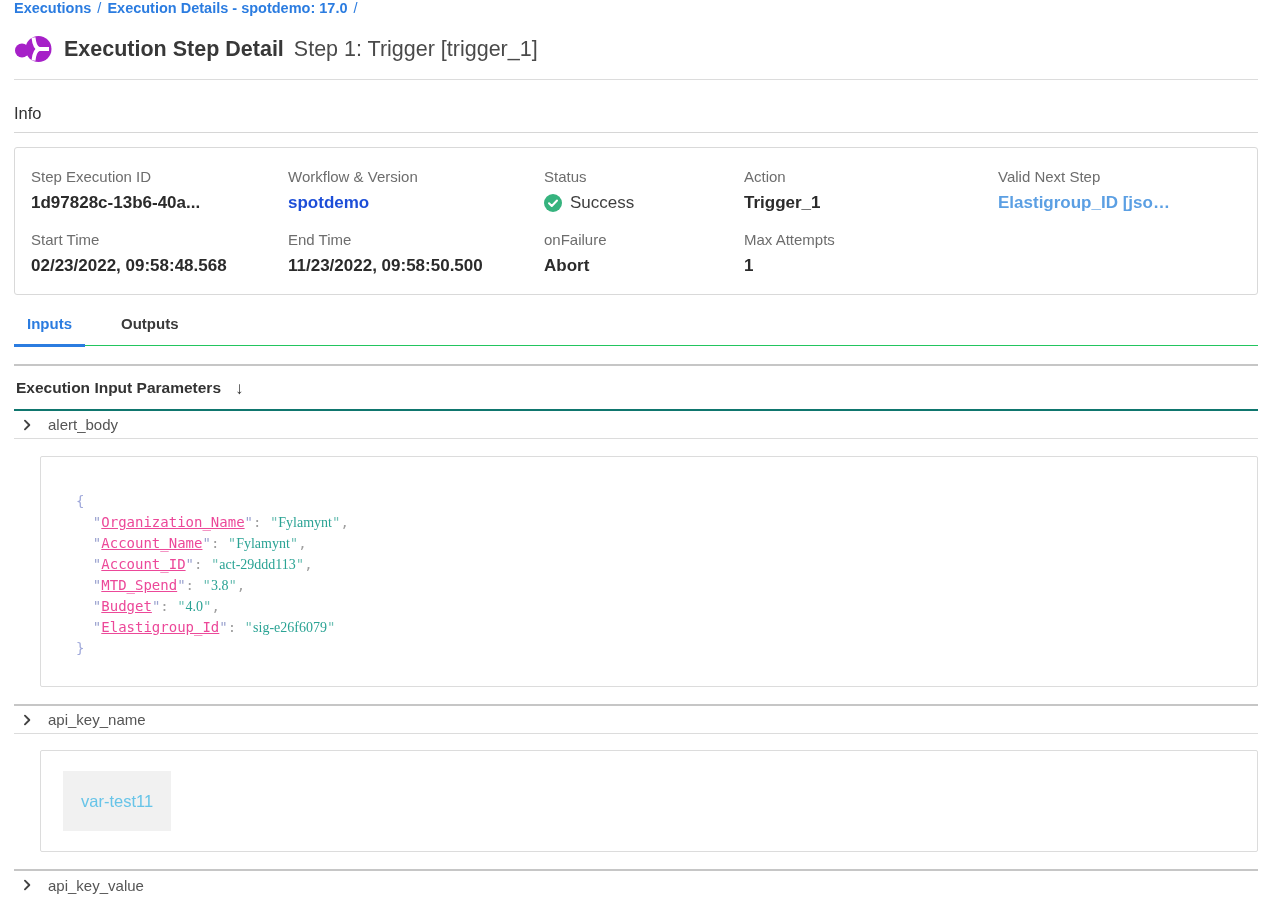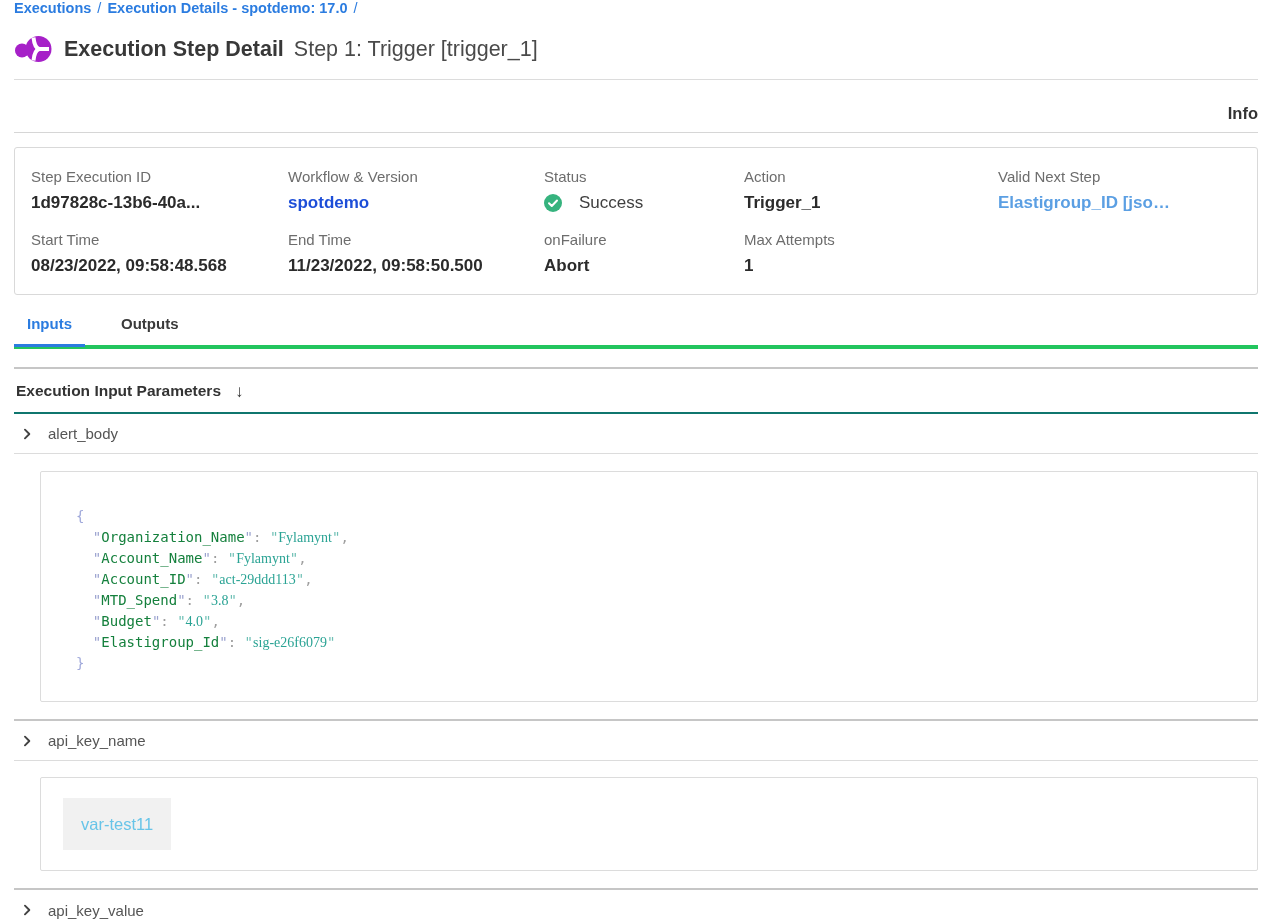"Info" .section-heading { font-weight: 700 -> 400; text-align: right -> none }
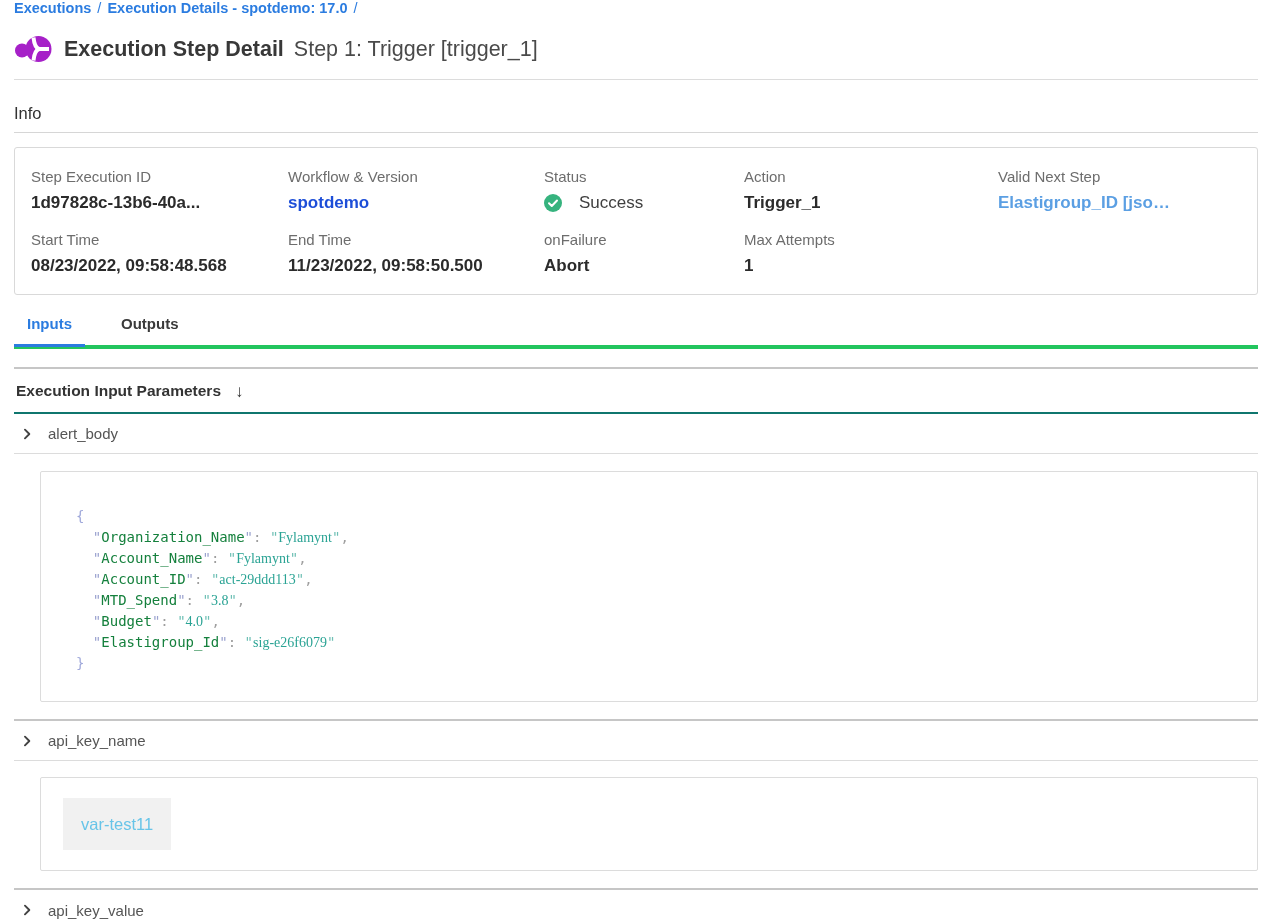"Success" .status-value { gap: 9px -> none }
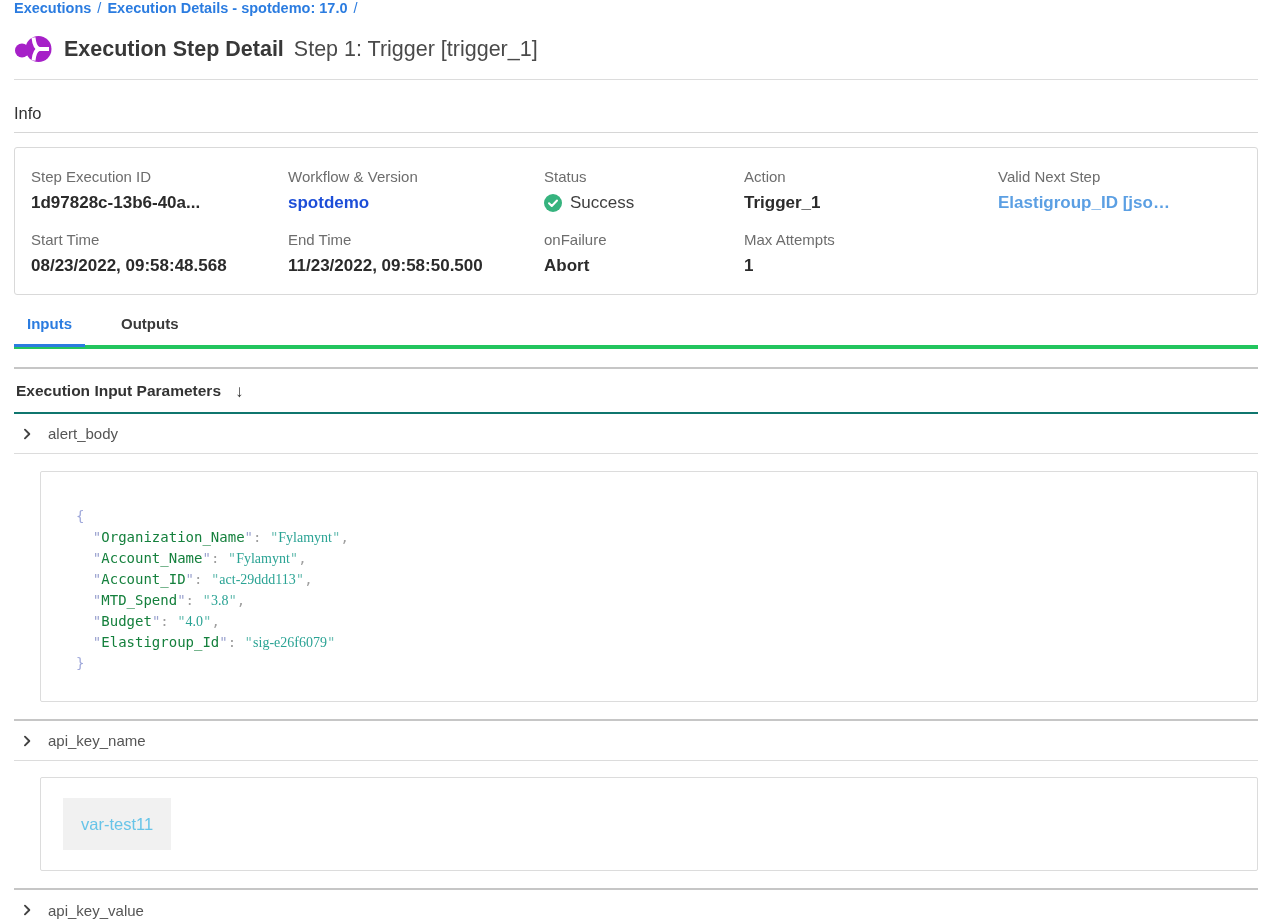"08/23/2022, 09:58:48.568" div.cell-value { text: 08/23/2022 -> 02/23/2022 }
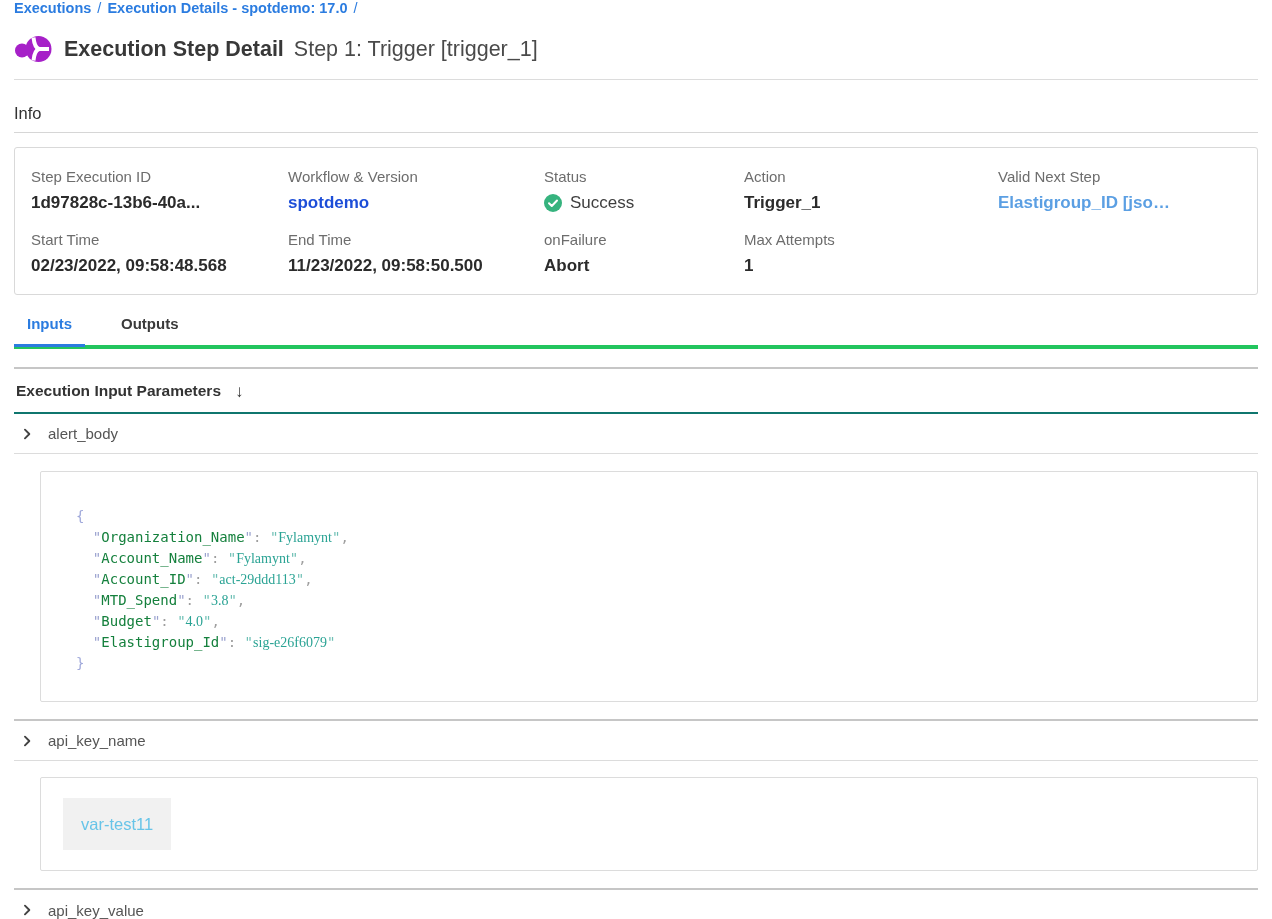"Inputs" .tabs { border-bottom: 4px solid #22c55e -> 1px solid #22c55e }
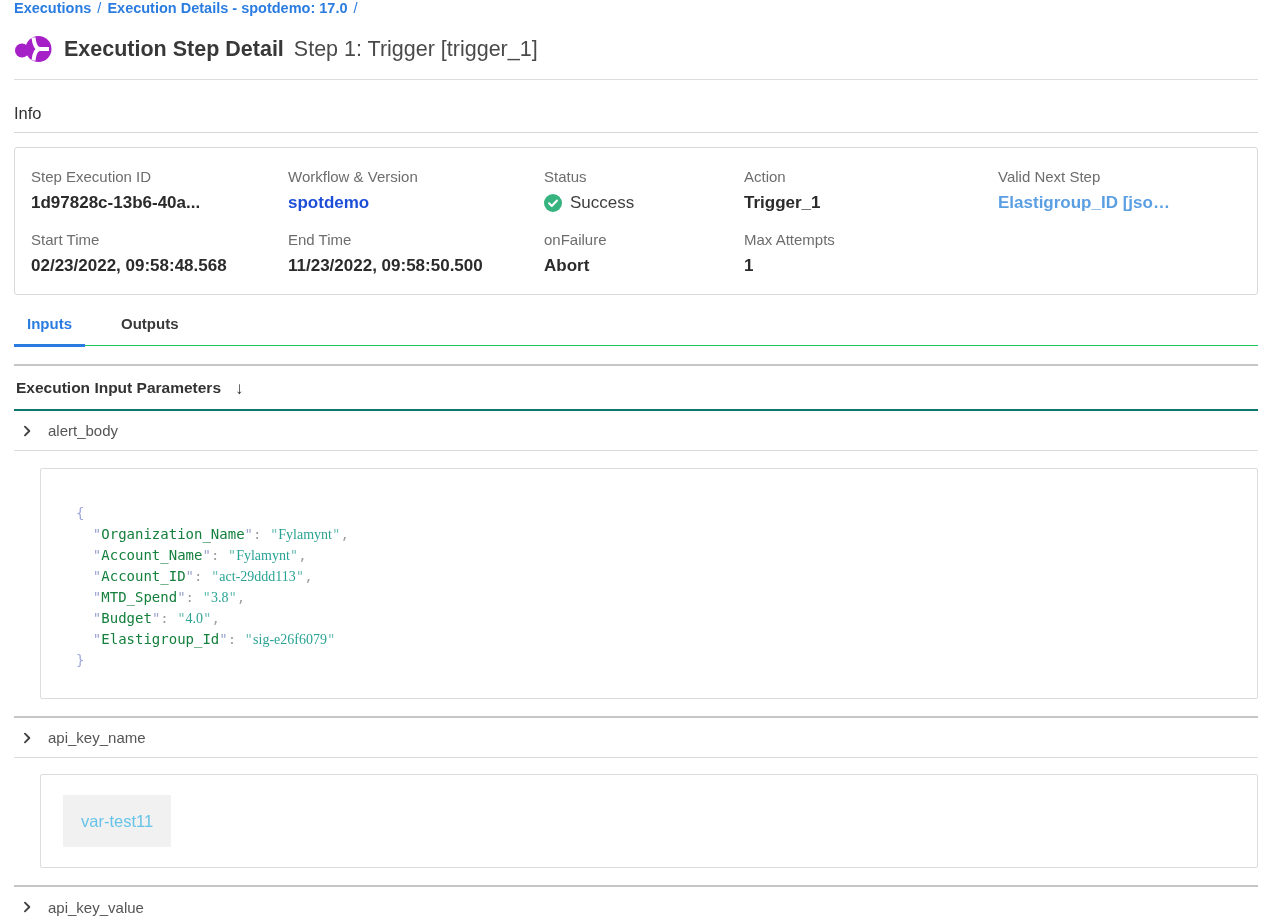"alert_body" .param-row { height: 40px -> 28px }
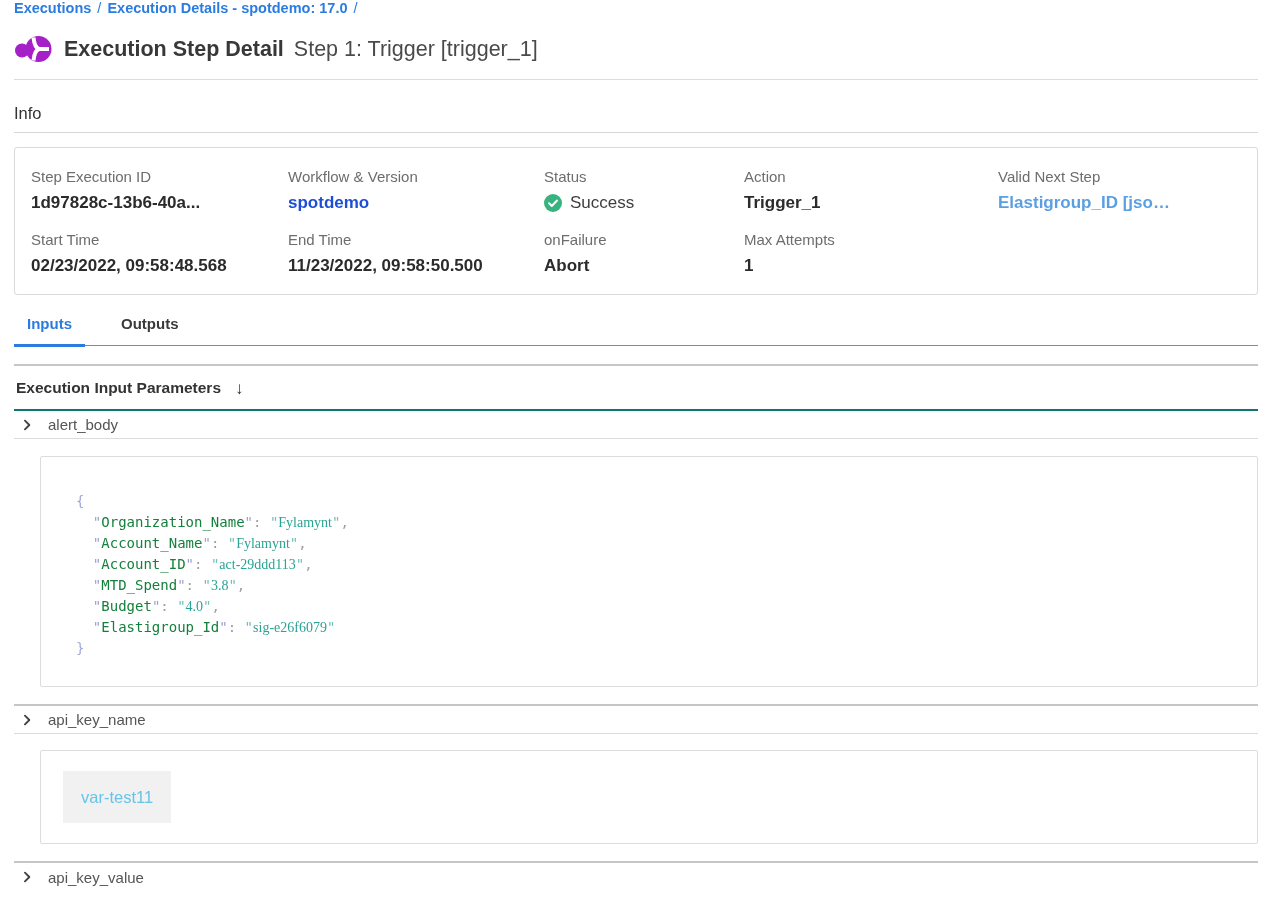"Organization_Name" .code-box .k { color: #15803d -> #ec4899; text-decoration: none -> underline }
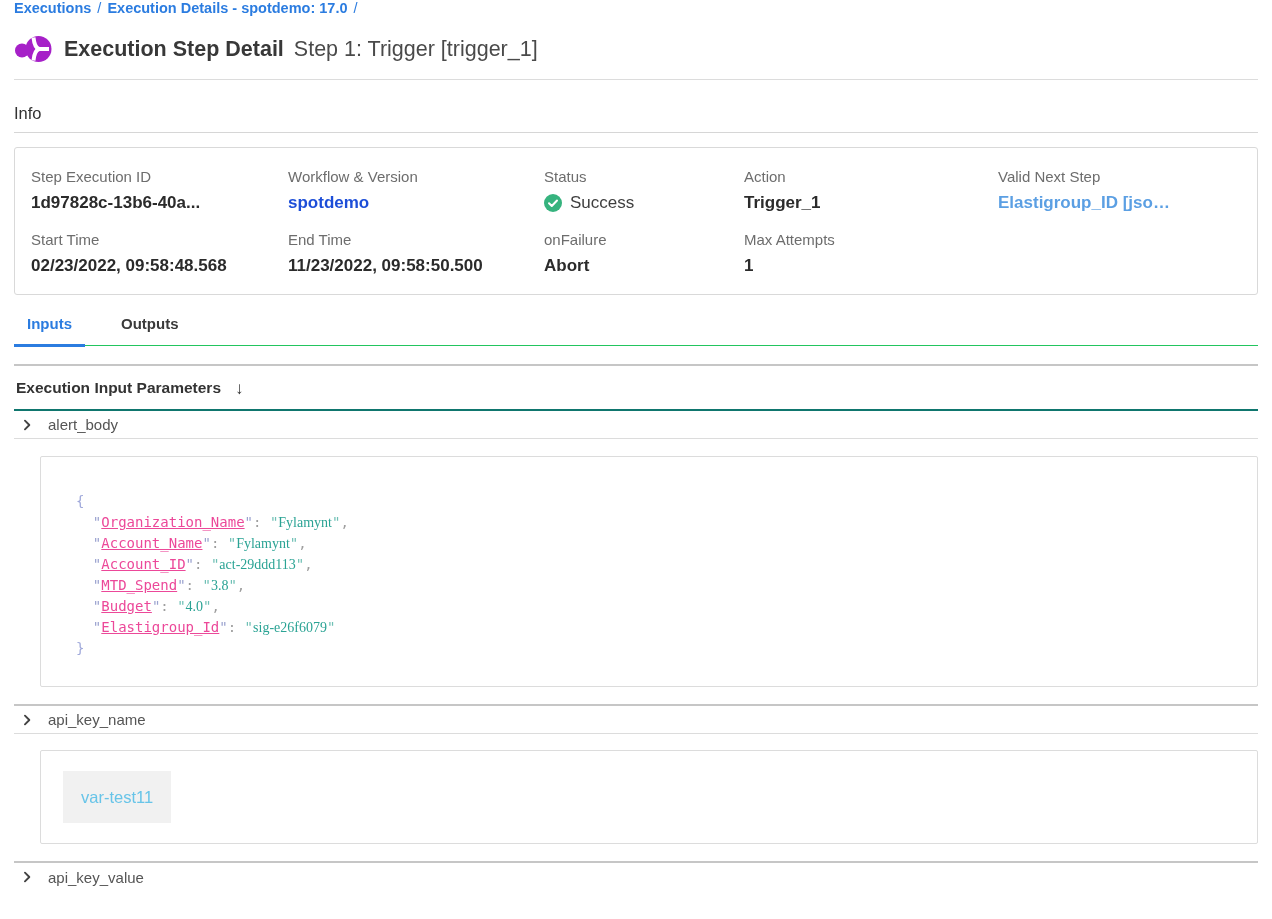"var-test11" .value-chip { height: 52px -> 60px }
